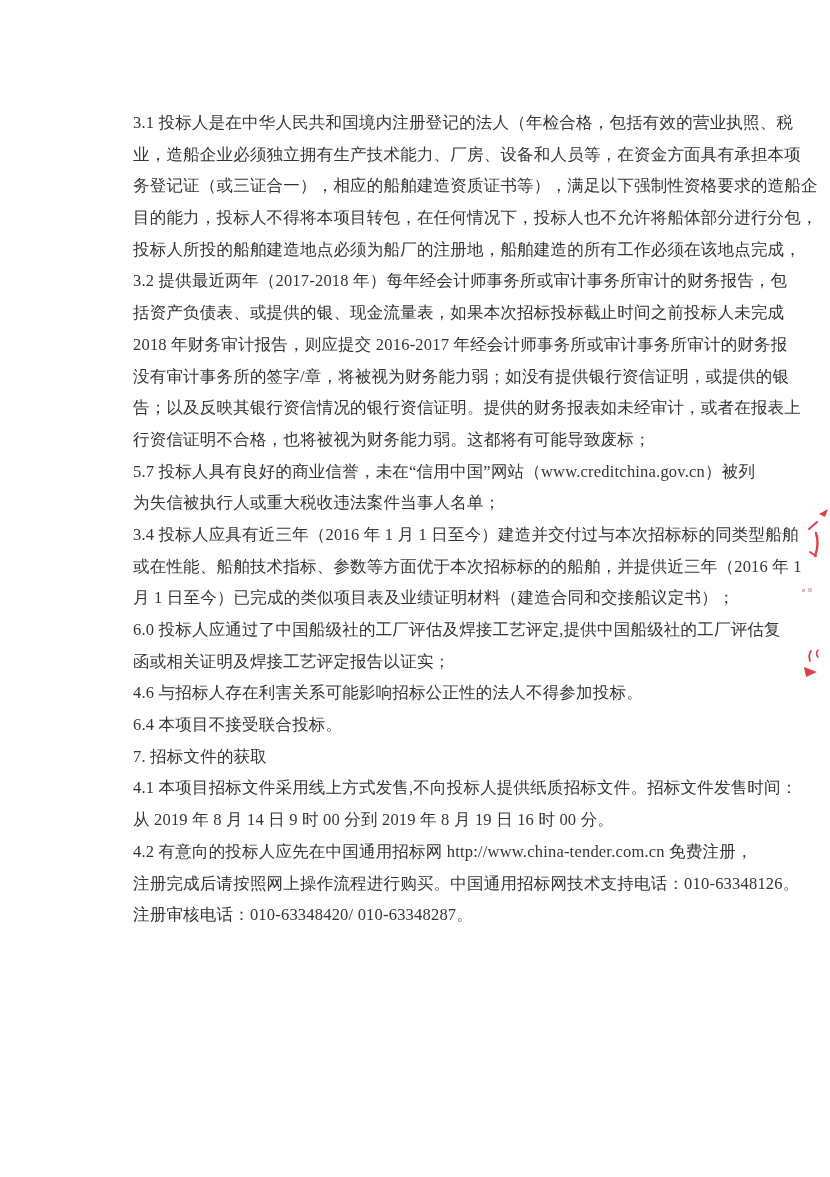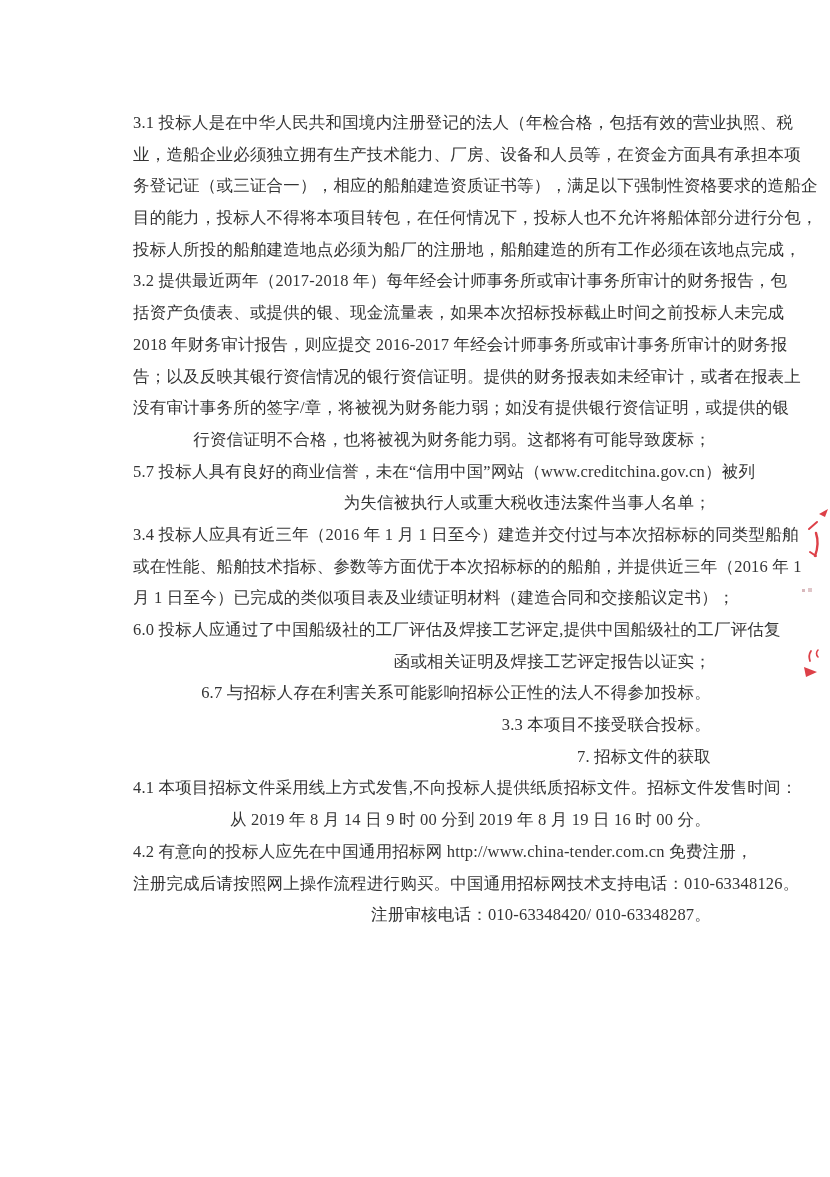"3.1" .page { text-align: right -> none }
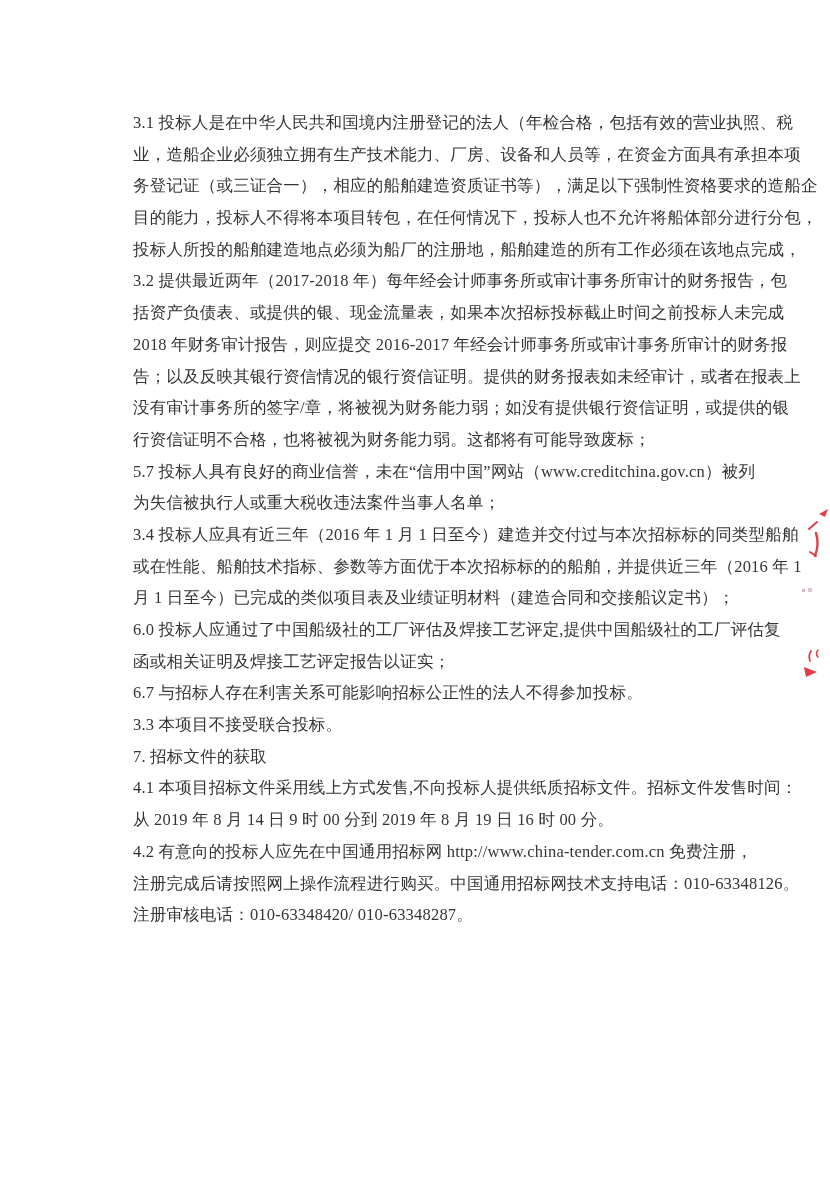"告；以及反映其银行资信情况的银行资信证明。提供的财务报表如未经审计，或者在报表上" div.line { order: before "没有审计事务所的签字/章，将被视为财务能力弱；如没有提供银行资信证明，或提供的银" -> after "没有审计事务所的签字/章，将被视为财务能力弱；如没有提供银行资信证明，或提供的银" }
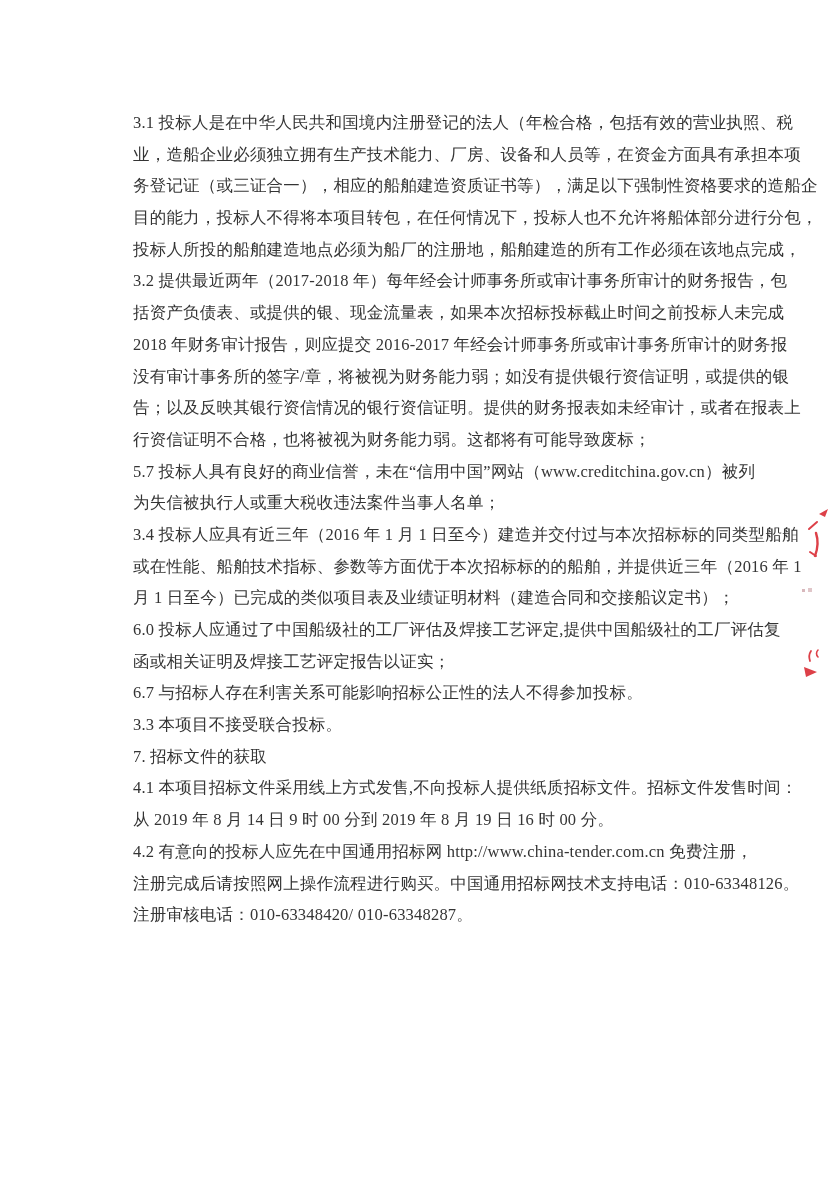"6.7 与招标人存在利害关系可能影响招标公正性的法人不得参加投标。" div.line { text: 6.7 -> 4.6 }
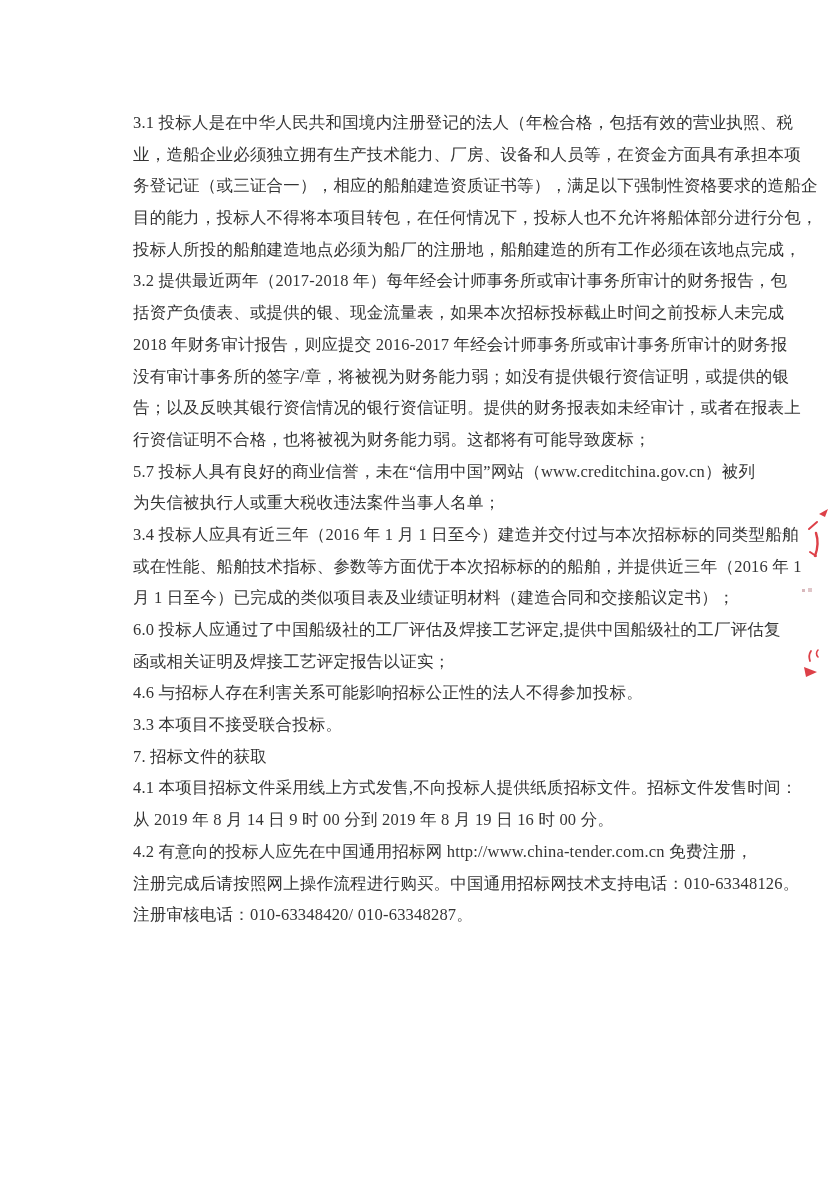"3.3 本项目不接受联合投标。" div.line { text: 3.3 -> 6.4 }
